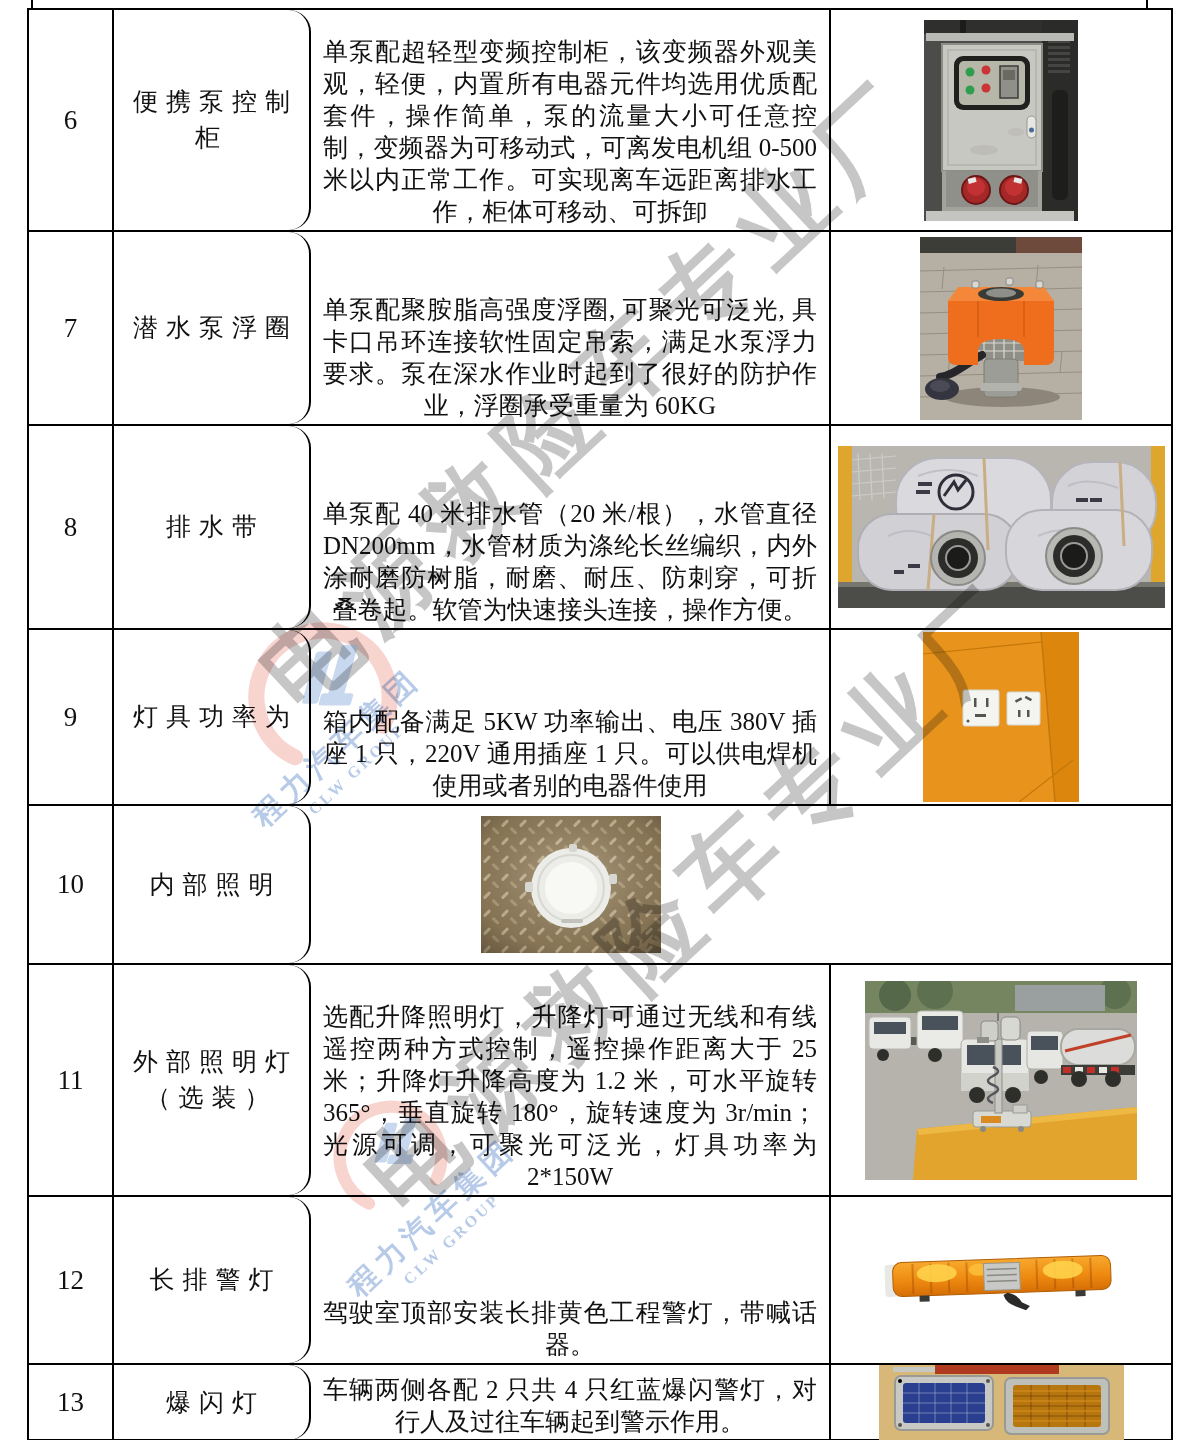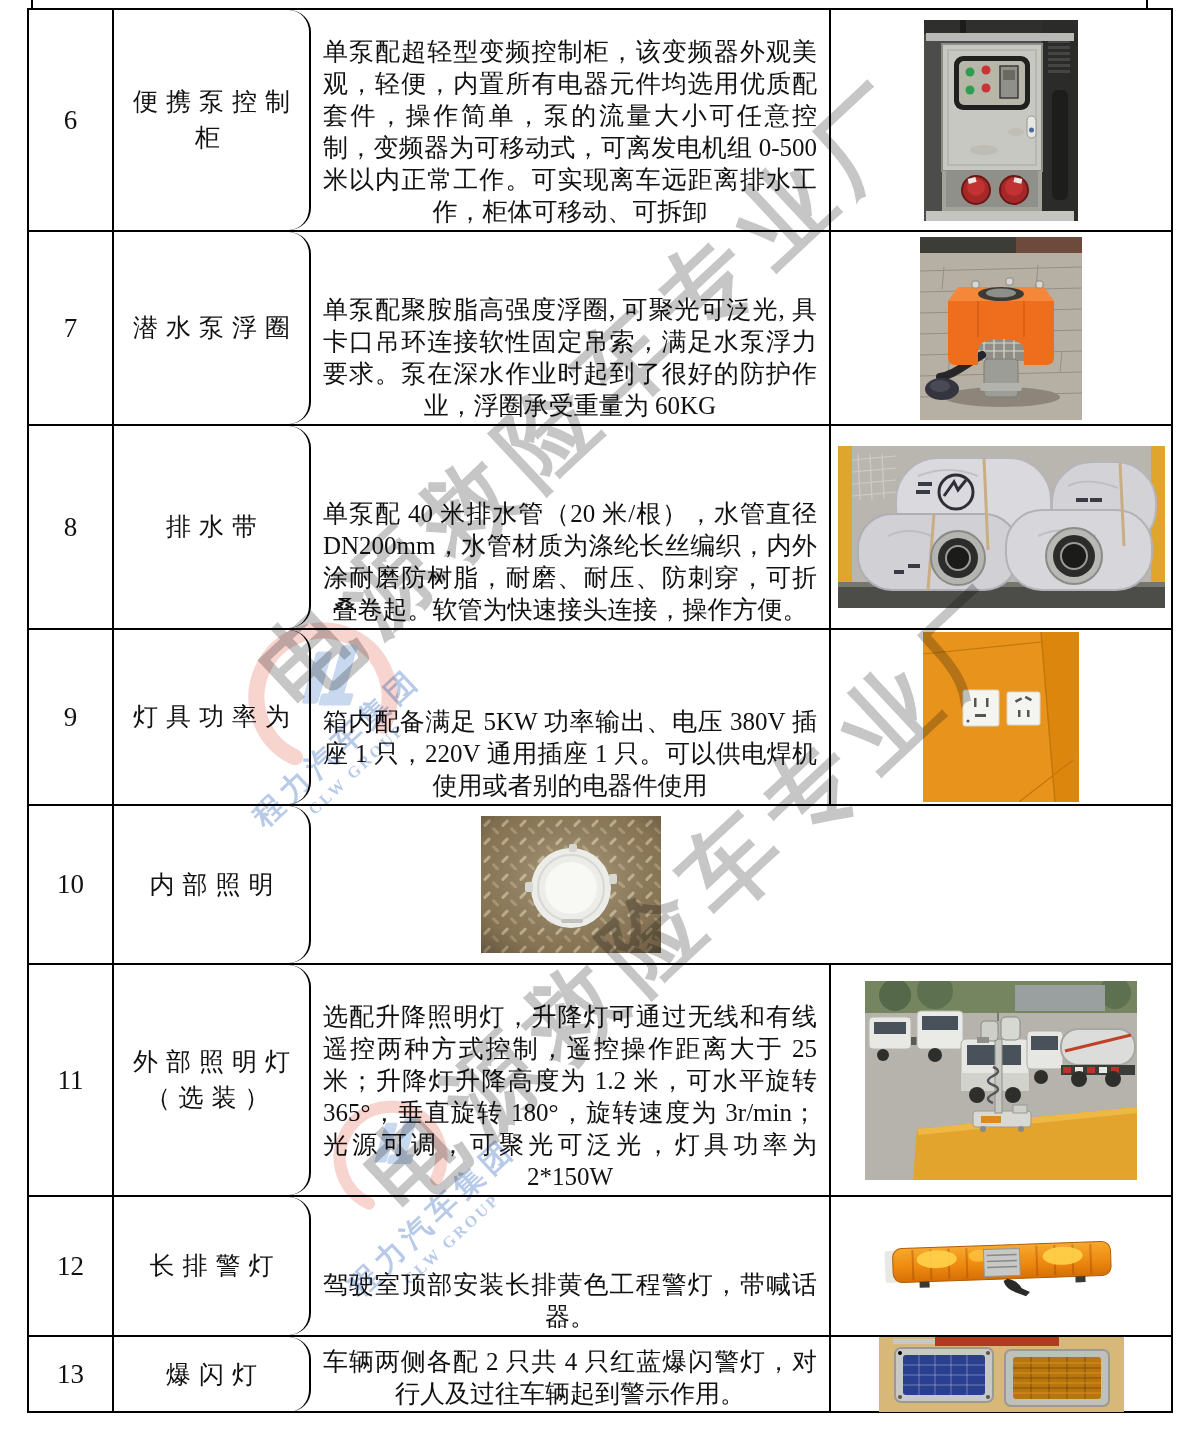"12" .h12 { height: 140px -> 168px }
